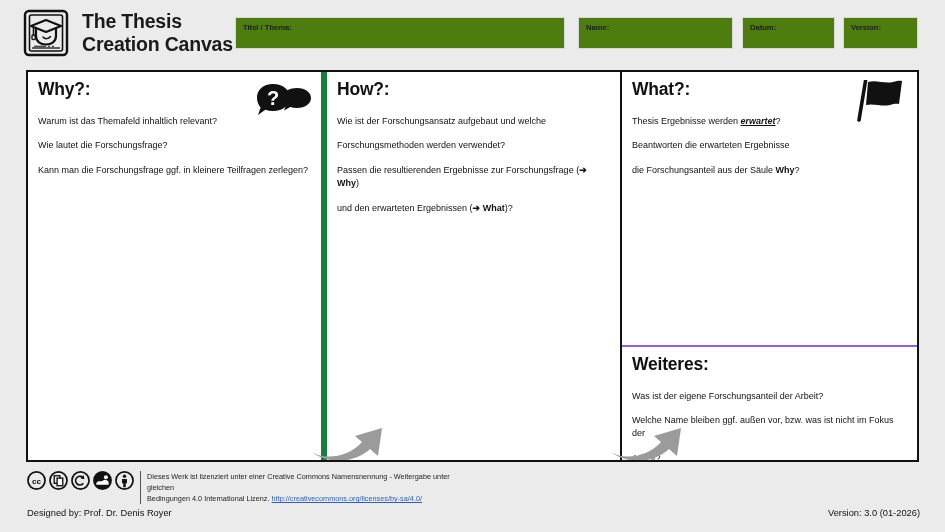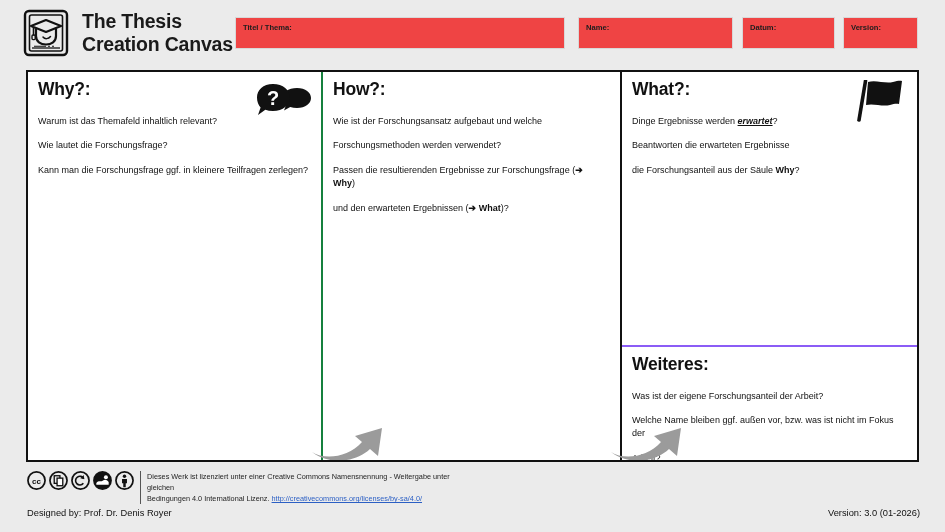"Titel / Thema:" .field { background: #ef4444 -> #4d7c0f }
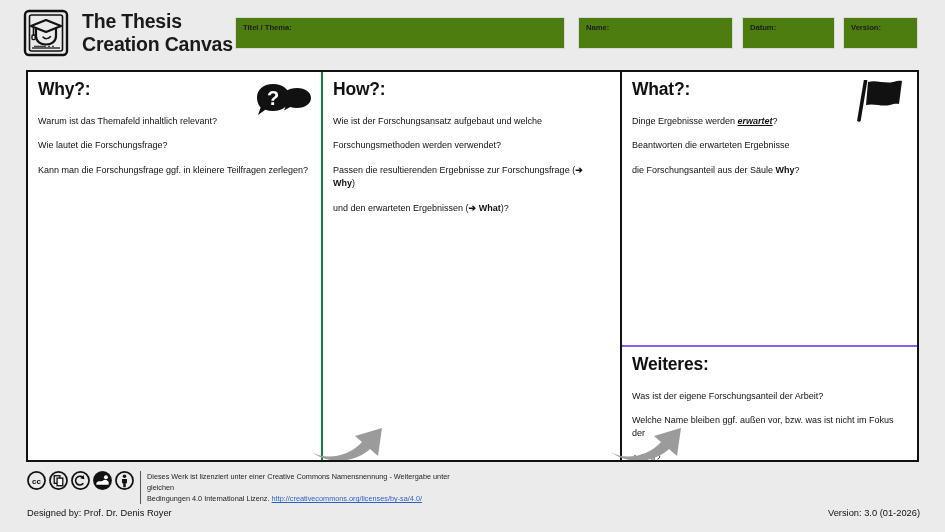"How?:" #col-how { border-left: 2px solid #15803d -> 6px solid #15803d }
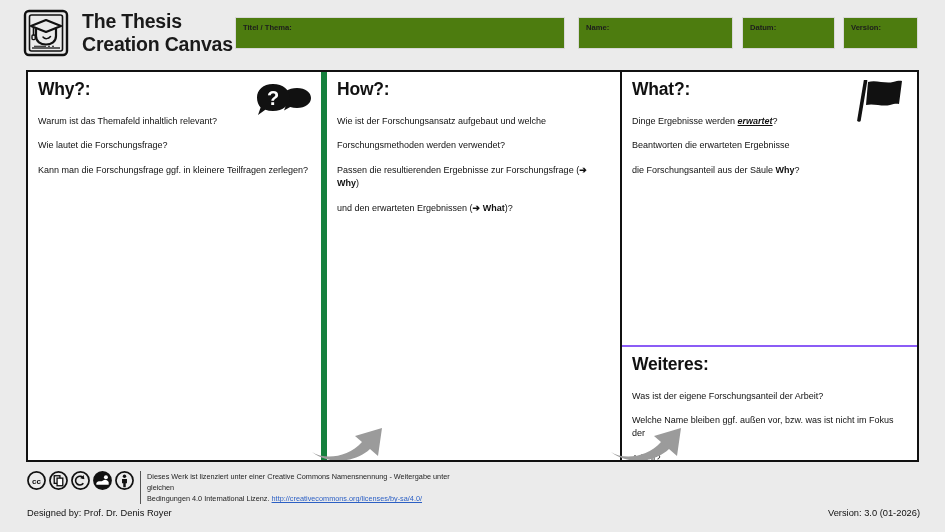"Dinge Ergebnisse werden" span { text: Dinge -> Thesis }
